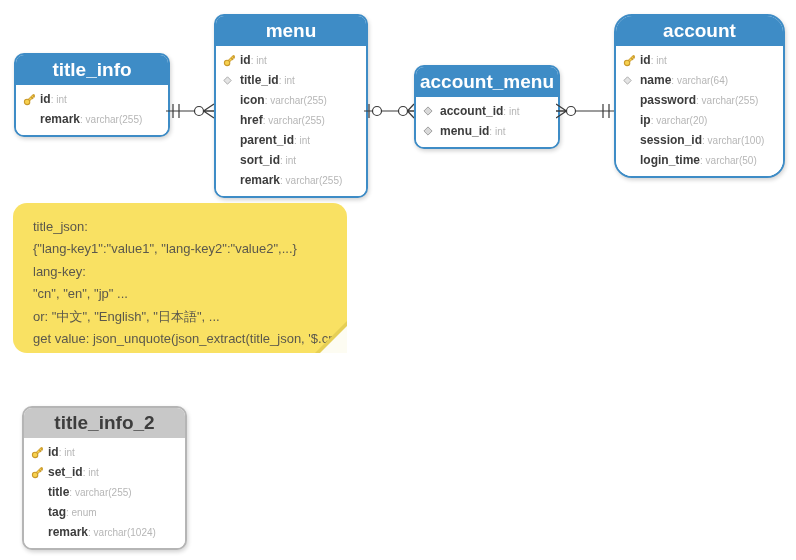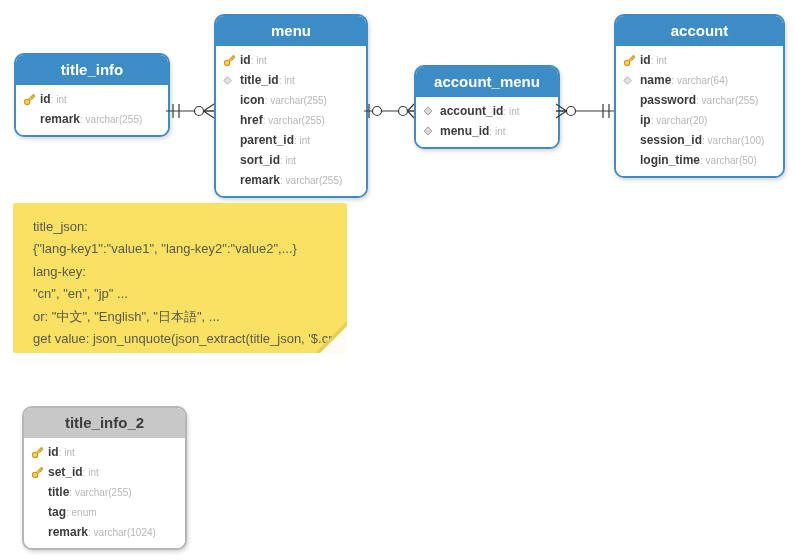"menu" .thead { font-size: 15px -> 19px }
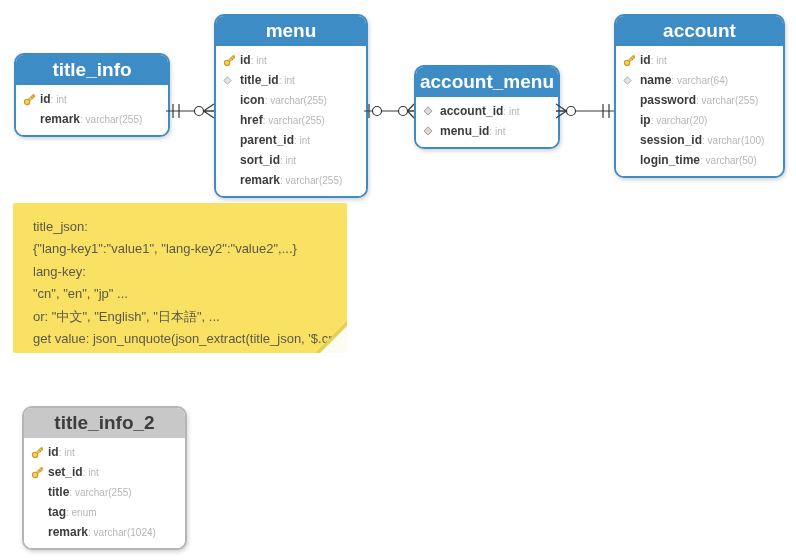"account" div.table { border-radius: none -> 18px }
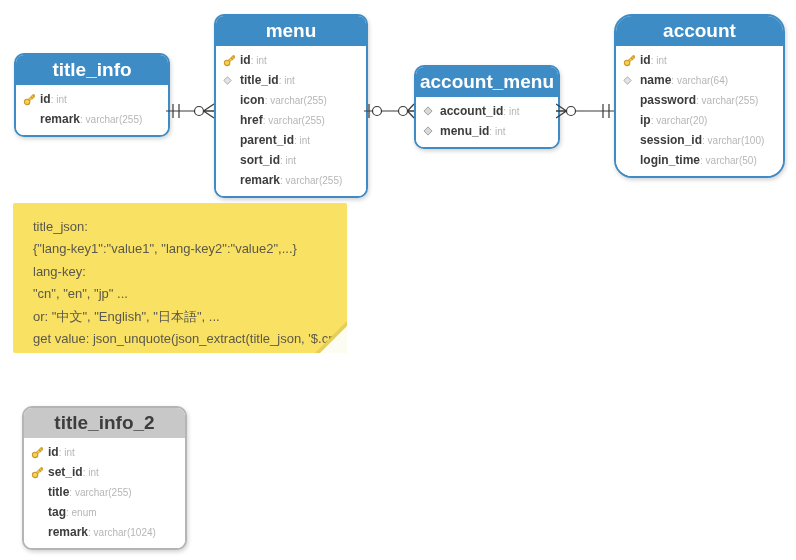"title_json:" .note { border-radius: 2px -> 14px }
